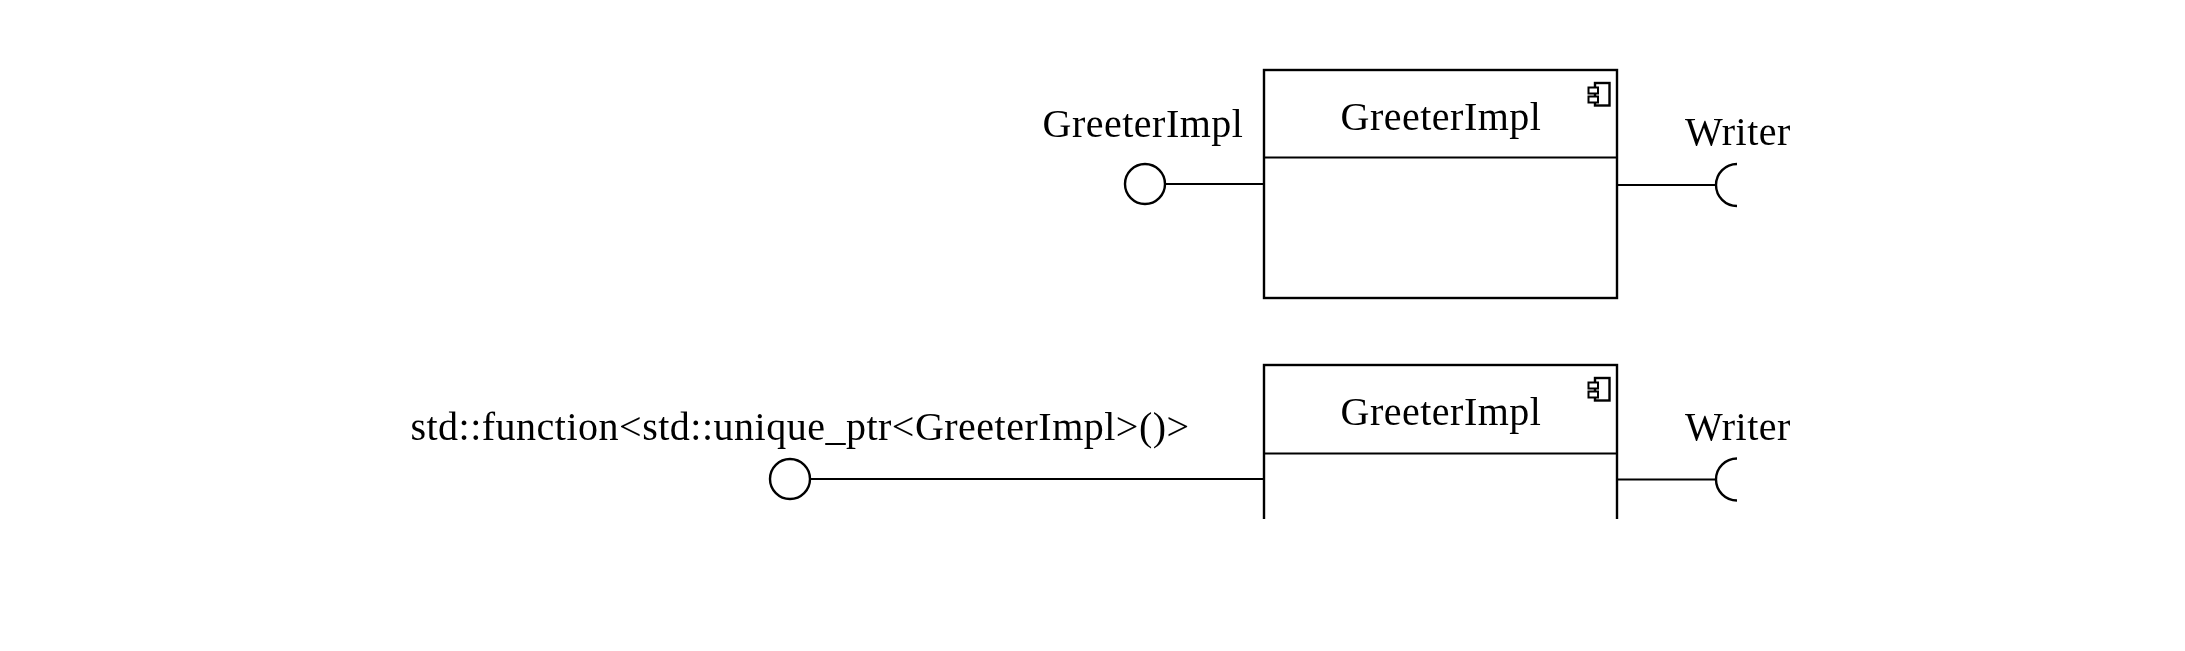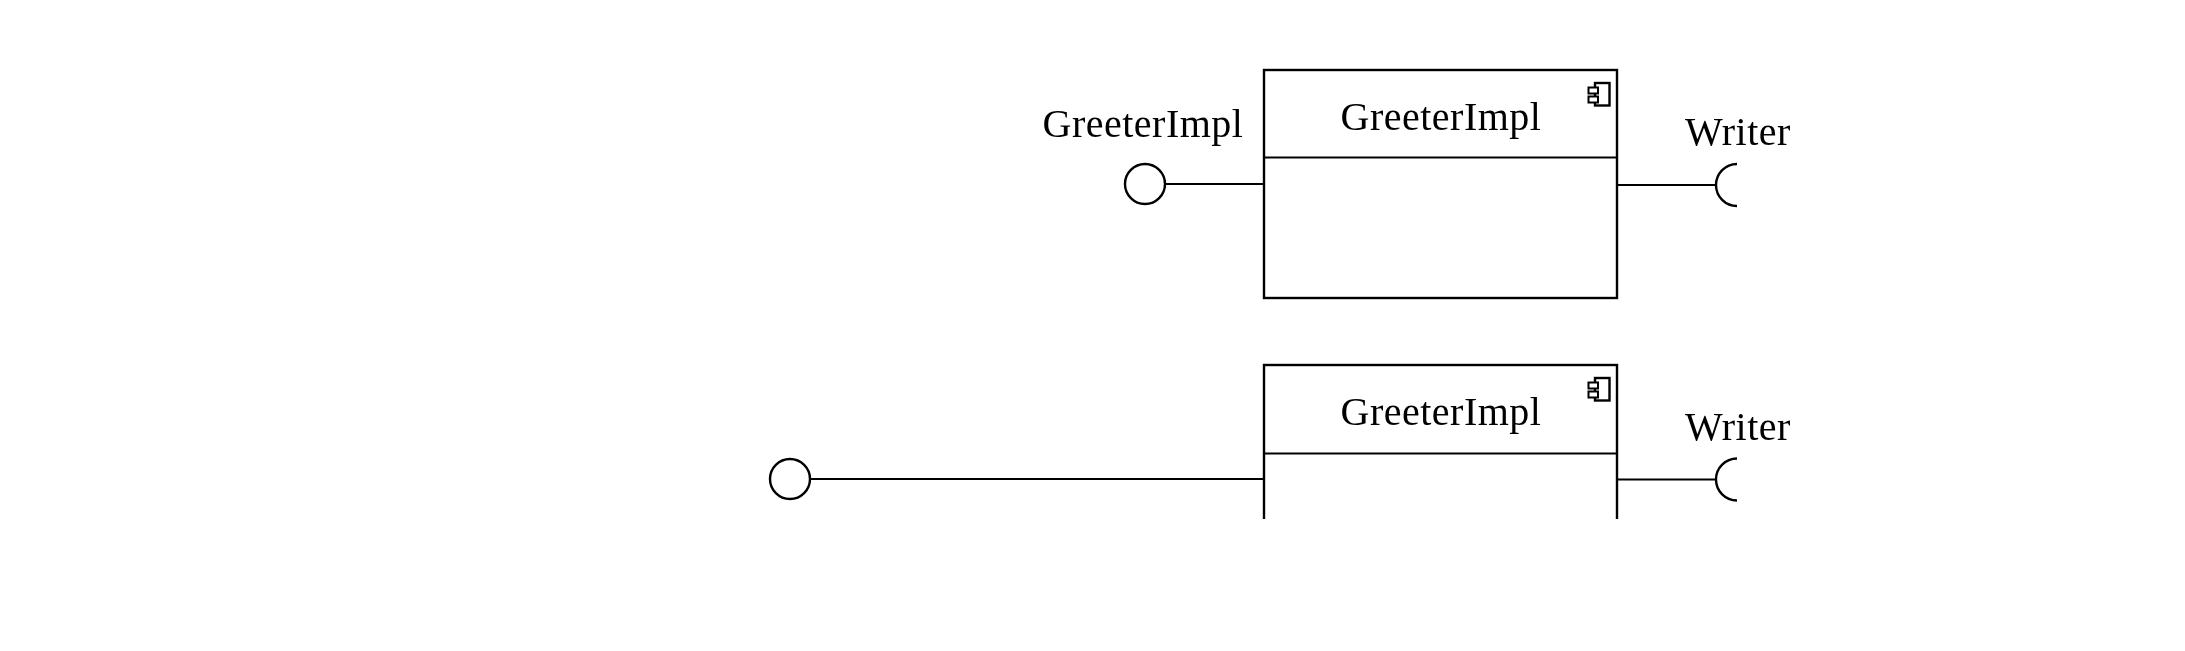"std::function<std::unique_ptr<GreeterImp" div.label { html: none -> <div>std::function&lt;std::unique_ptr&lt;GreeterImpl&gt;()&gt;</div> }
